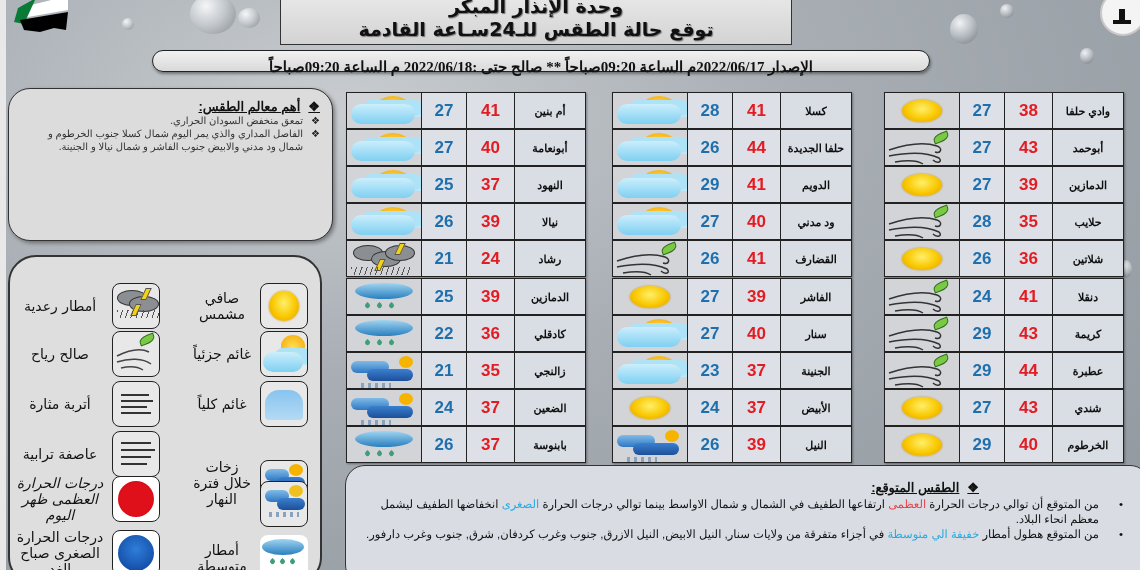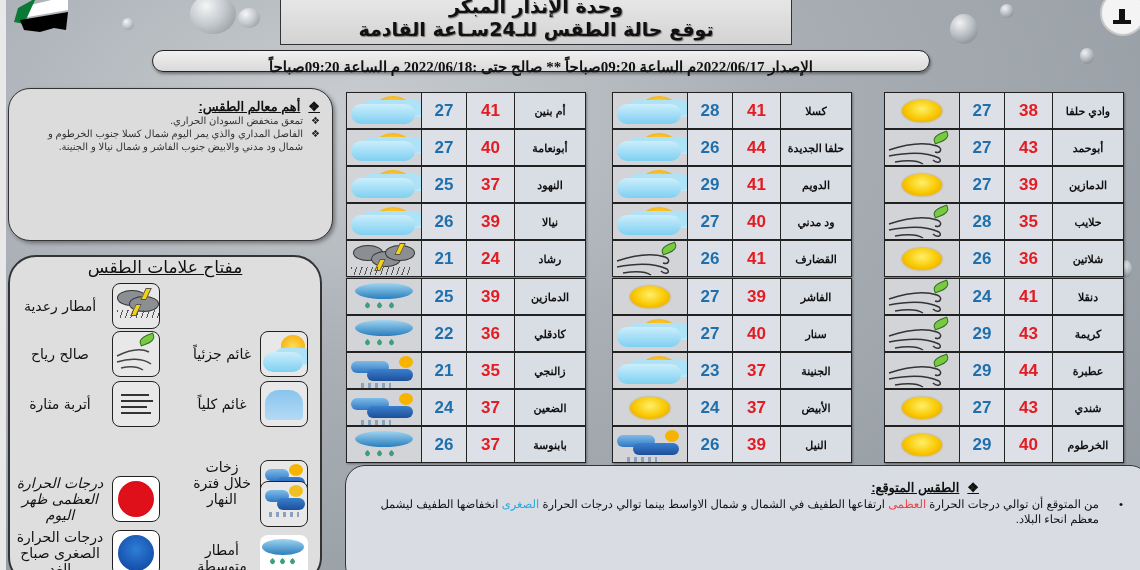"مفتاح علامات الطقس" div.lhd { html: <div>مفتاح علامات الطقس</div> -> none }
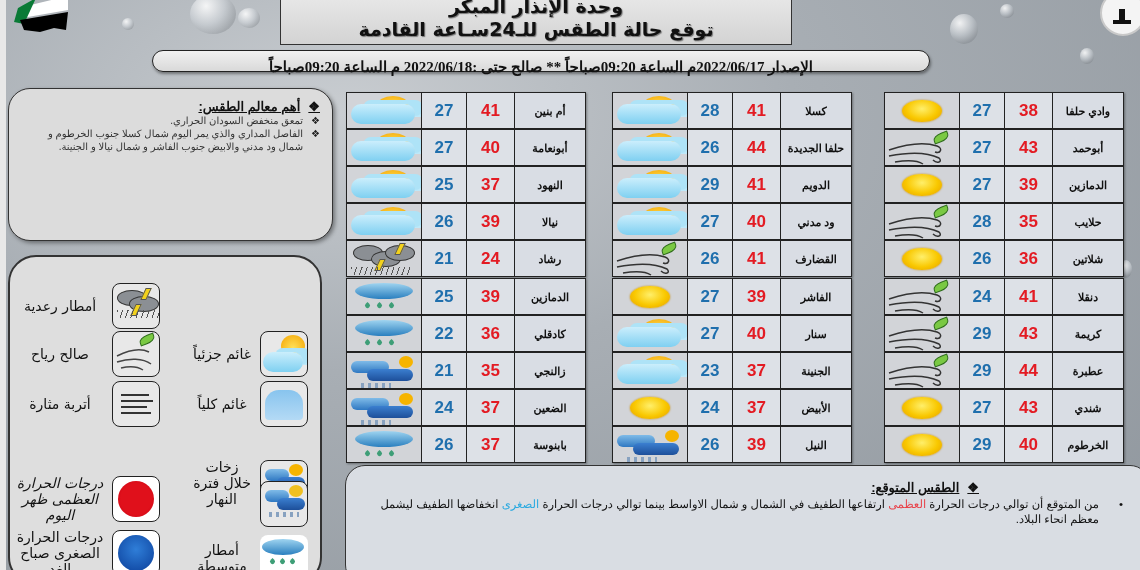"صافي مشمس" div.cell { html: none -> <div> <div> <div></div> </div> <div>صافي مشمس</div> </div> }
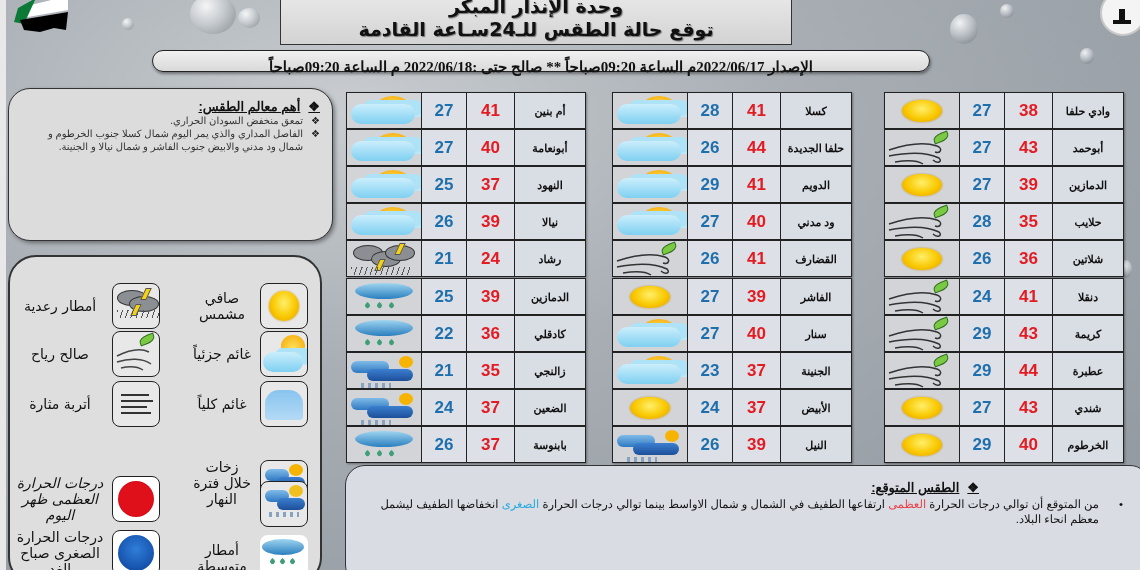"عاصفة ترابية" div.cell { html: none -> <div> <div> <div></div> <div></div> <div></div> <div></div> </div> <div>عاصفة ترابية</div> </div> }
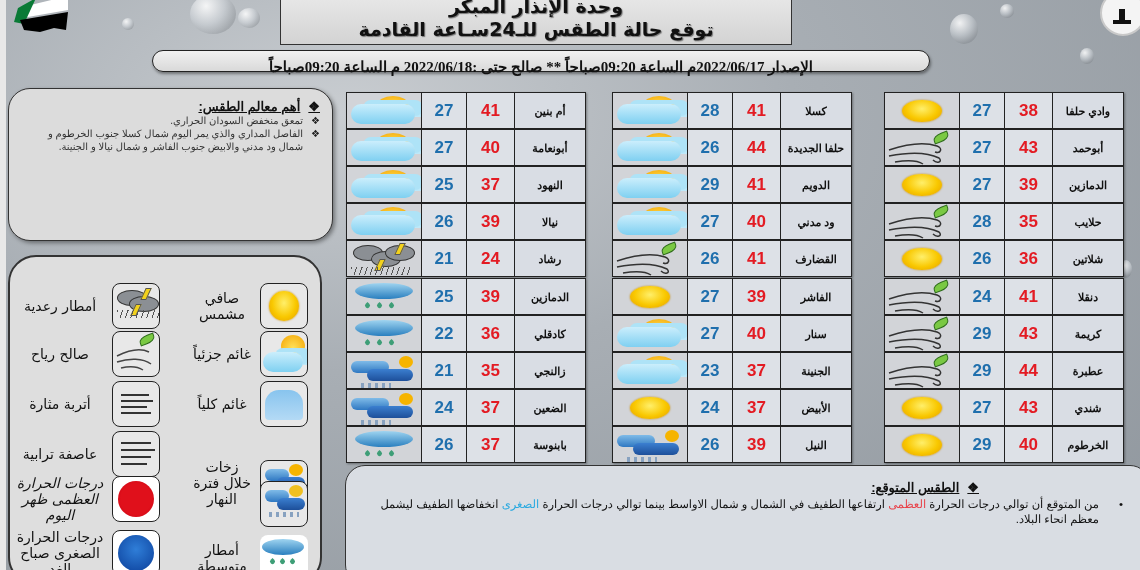"من المتوقع هطول أمطار خفيفة" li { html: none -> <li><span>من المتوقع هطول أمطار </span><span>خفيفة الي متوسطة</span><span> في أجزاء متفرقة من ولايات سنار, النيل الابيض, النيل الازرق, جنوب وغرب كردفان, شرق, جنوب وغرب دارفور.</span></li> }
